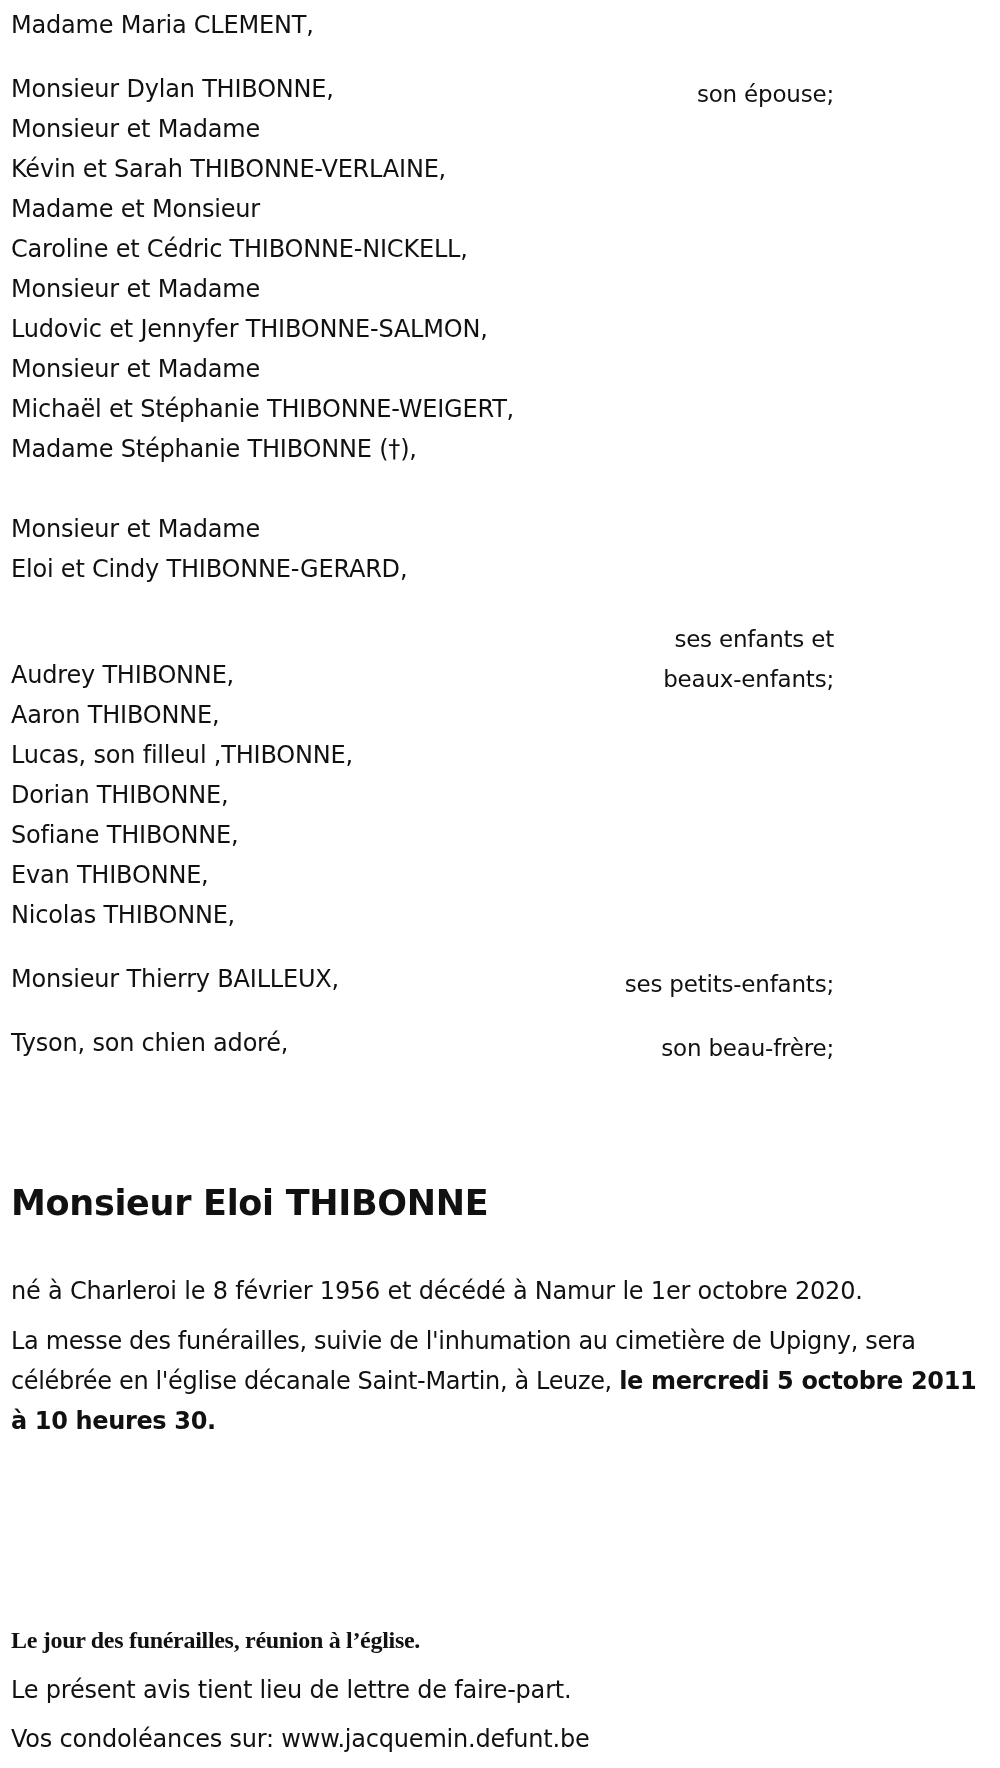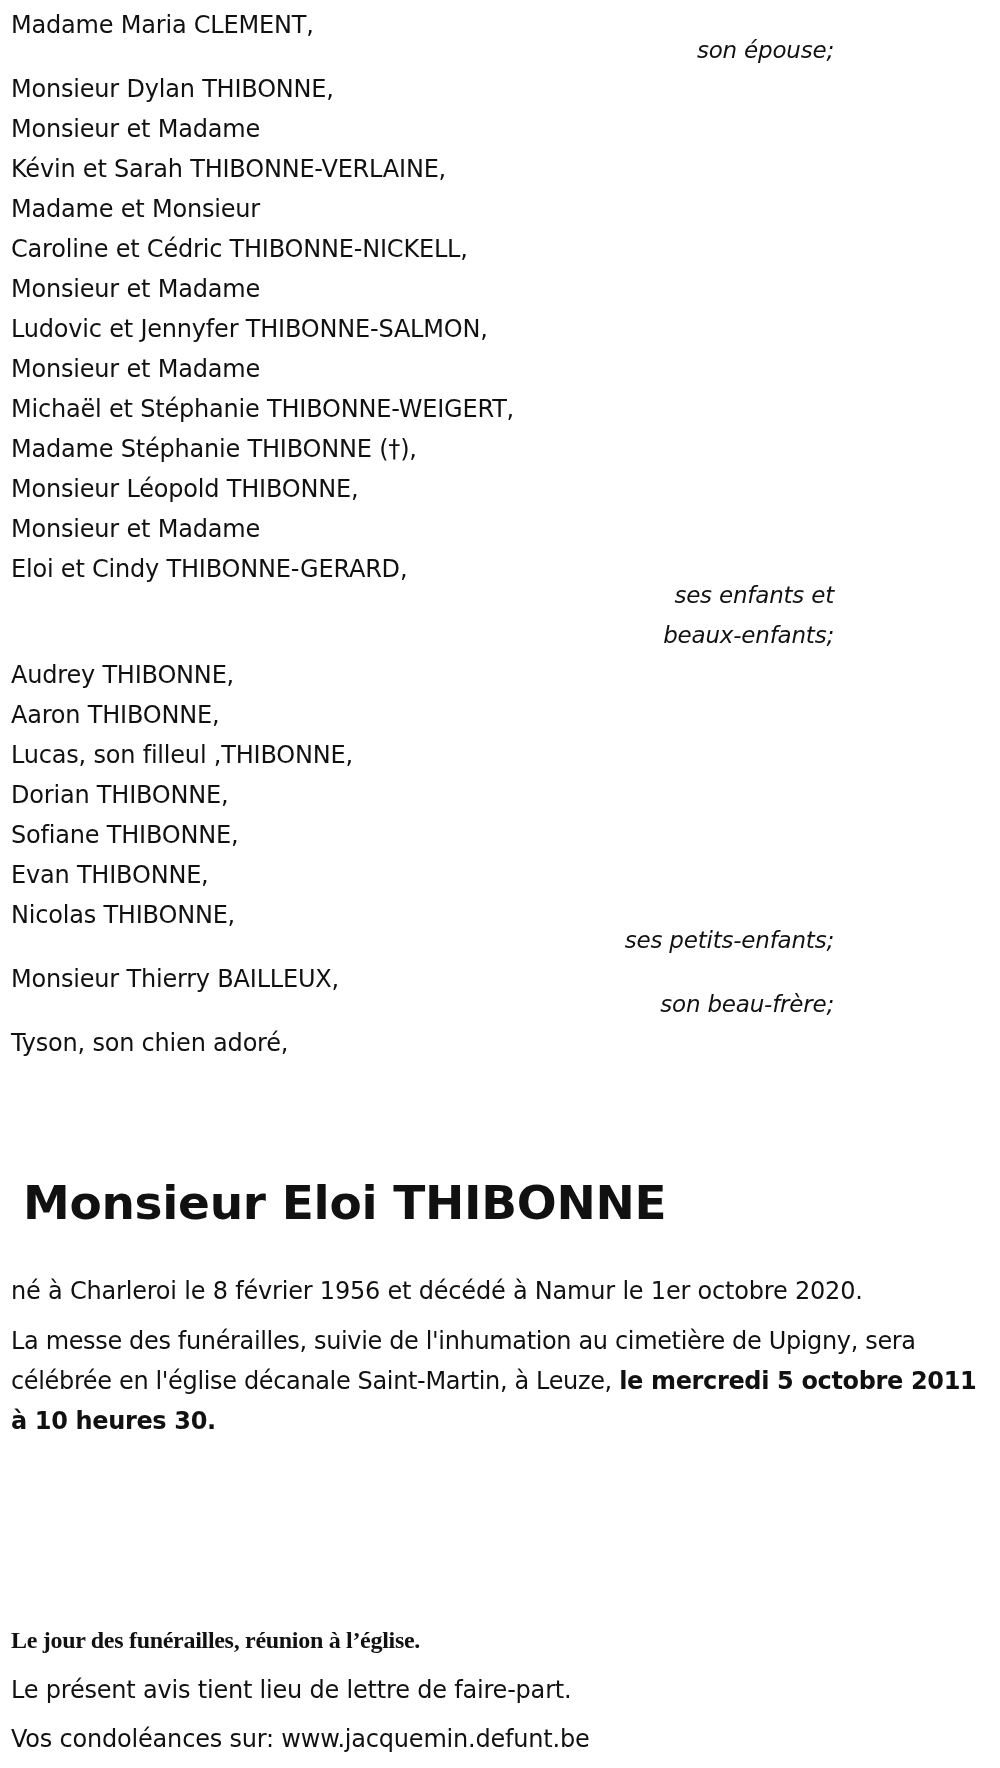"son épouse;" .role { font-style: italic -> none; margin-top: none -> 44px }
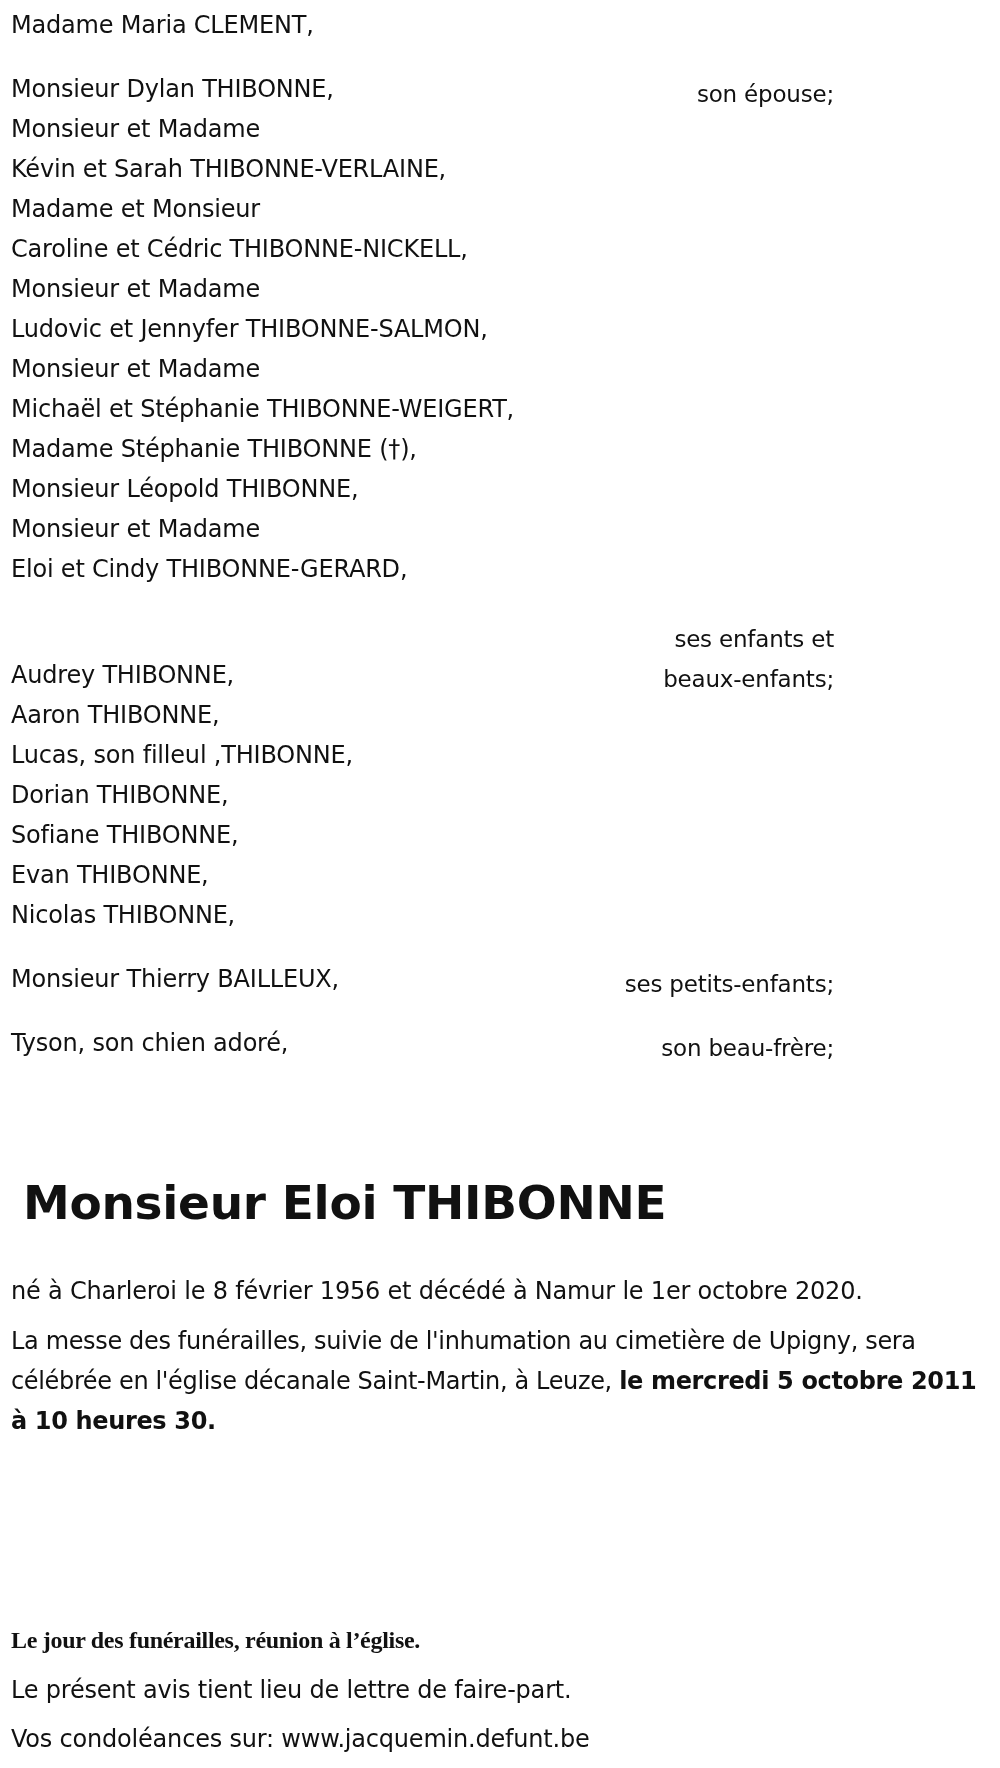"Monsieur Léopold THIBONNE," div.line { html: <div>Monsieur Léopold THIBONNE,</div> -> none }
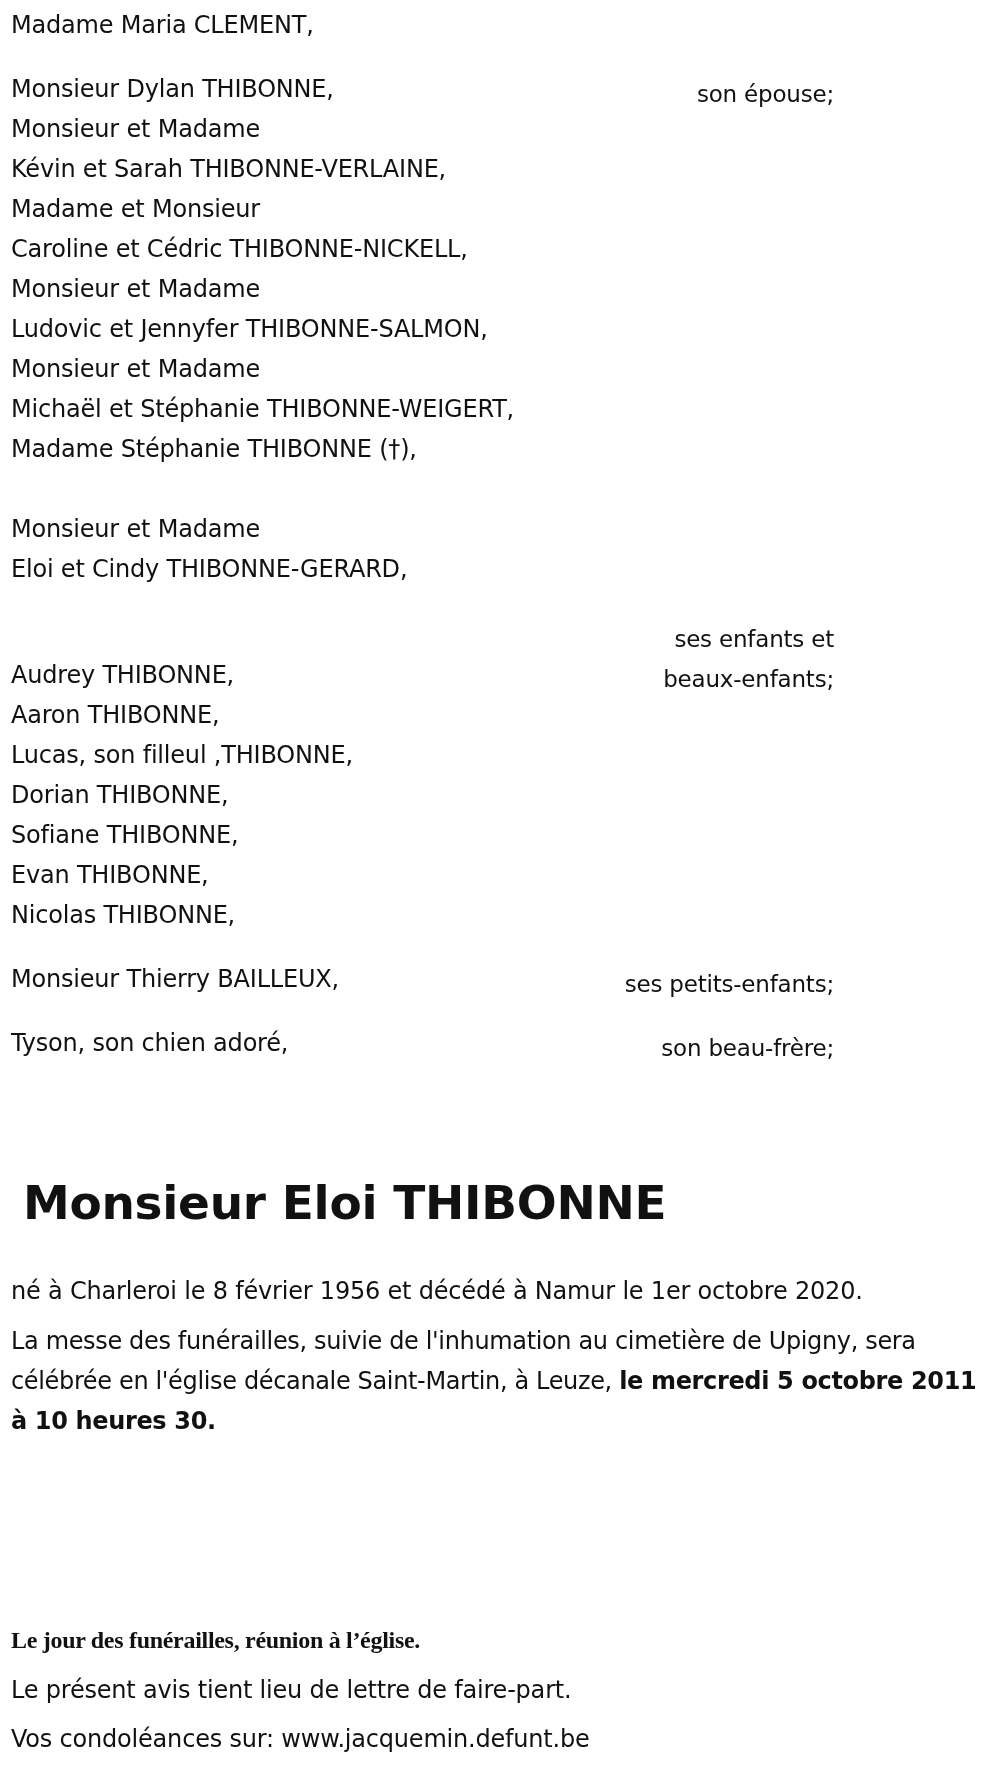"Monsieur Eloi THIBONNE" .title { font-size: 47px -> 35px; left: 23px -> 11px }
